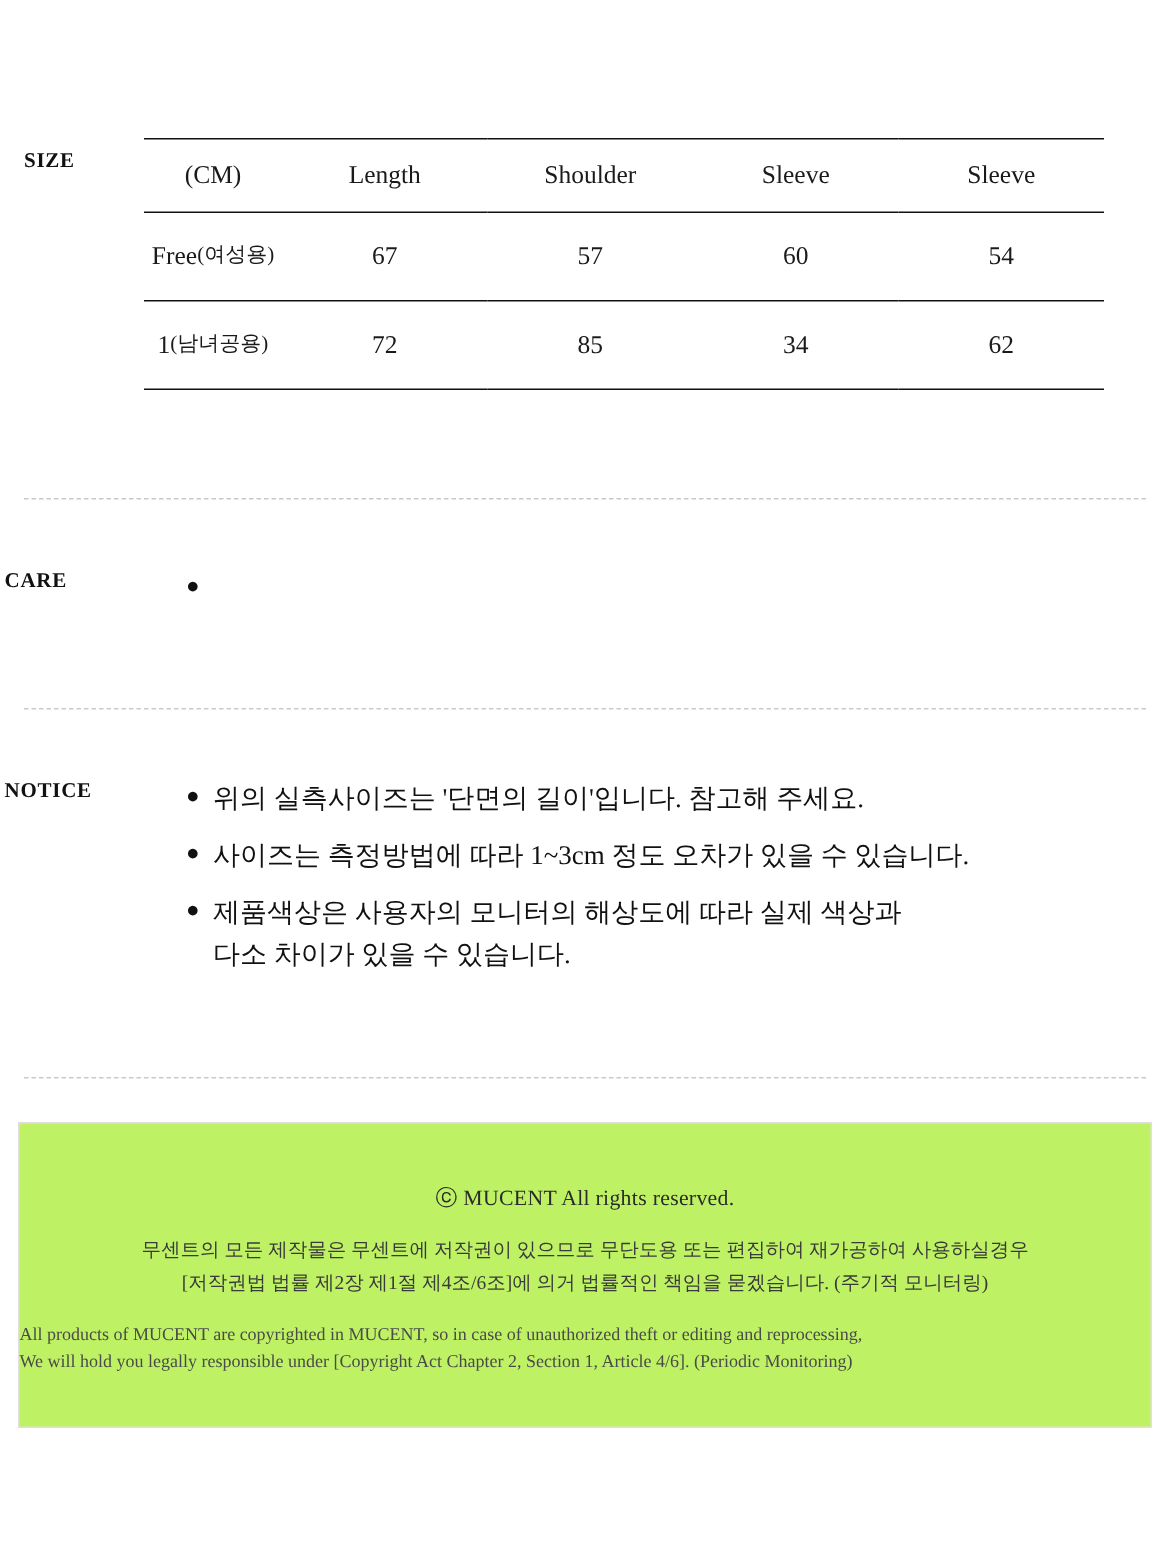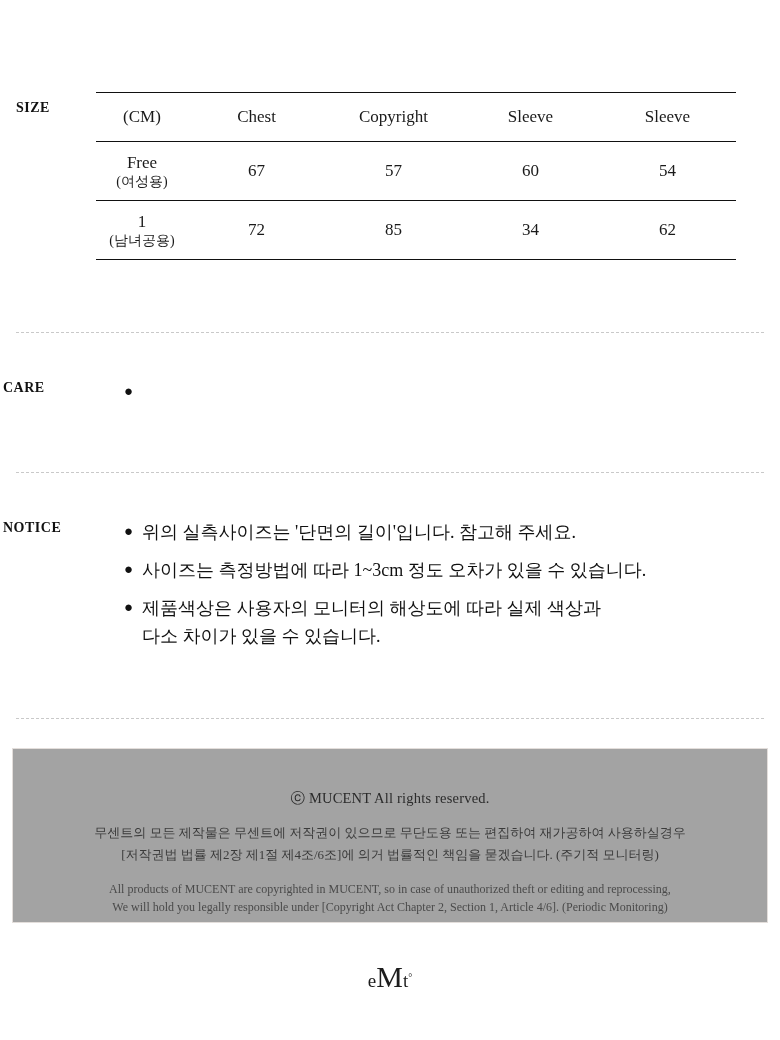"Chest" th { text: Chest -> Length }
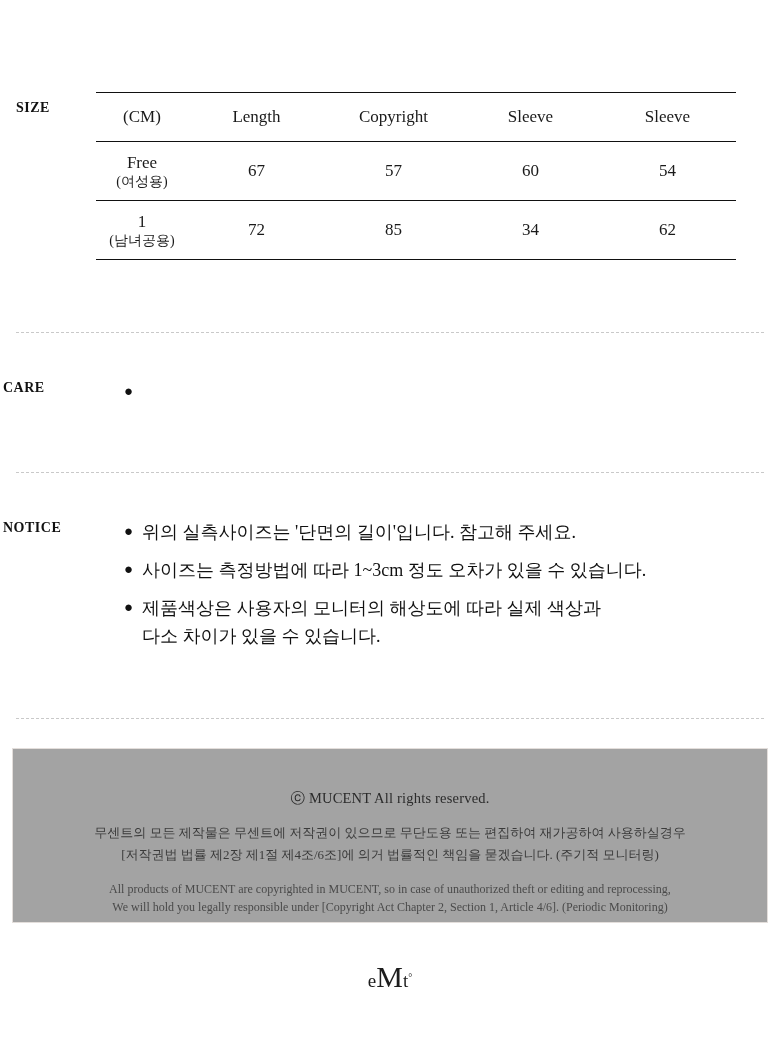"Copyright" th { text: Copyright -> Shoulder }
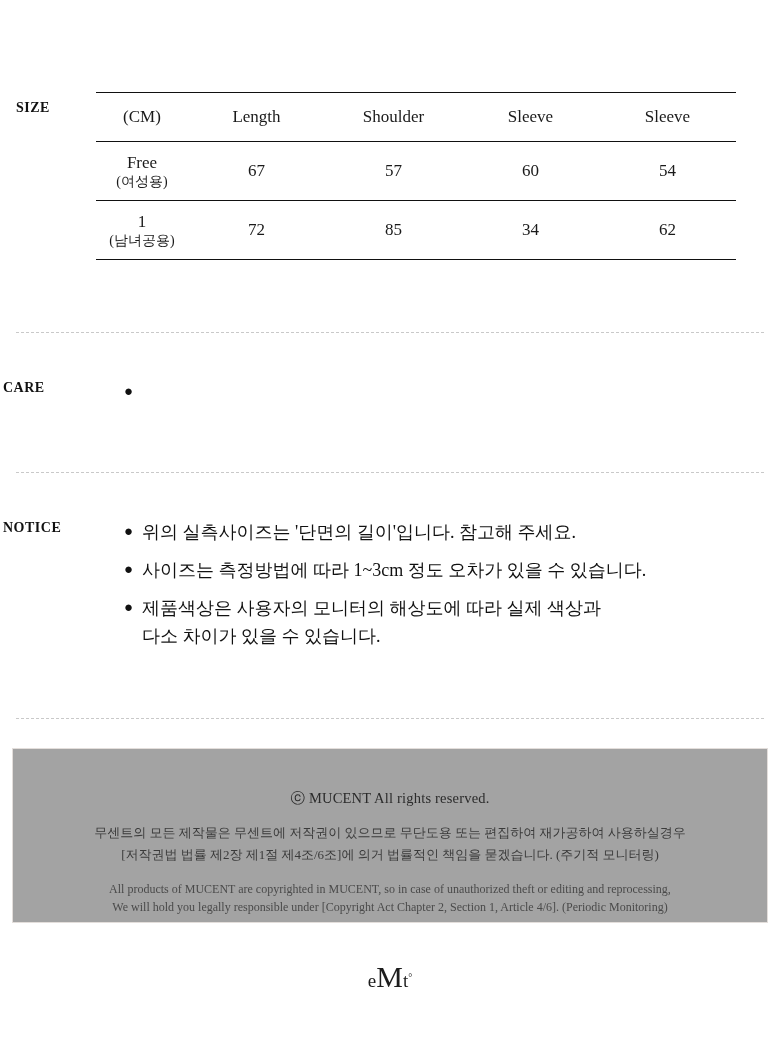"Free" .cell-stack { flex-direction: column -> none }
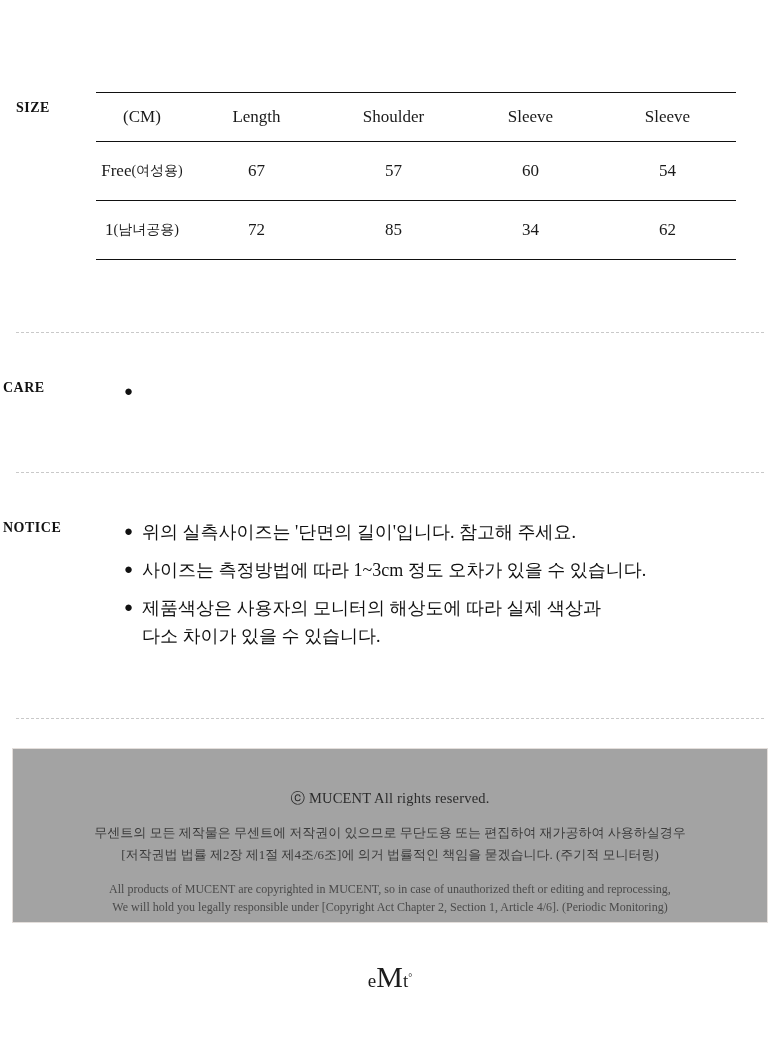"ⓒ MUCENT All rights reserved." .copyright-box { background: #a3a3a3 -> #bef264; height: 175px -> 204px }
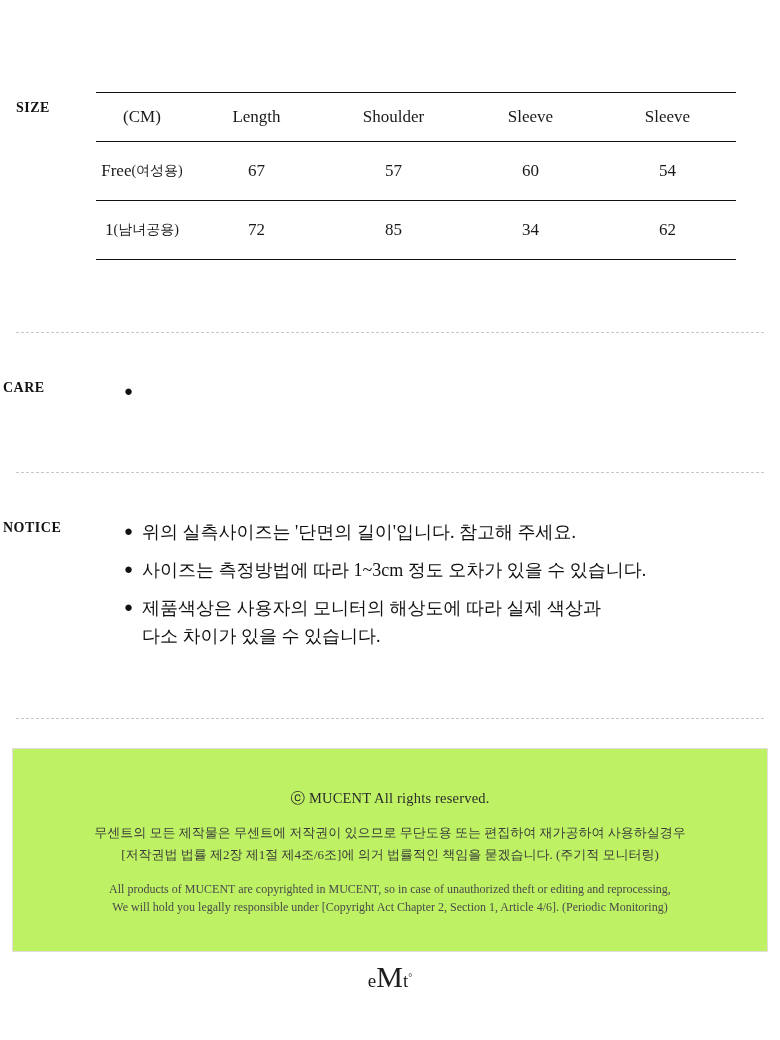"All products of MUCENT are" .cr-en { text-align: center -> none }
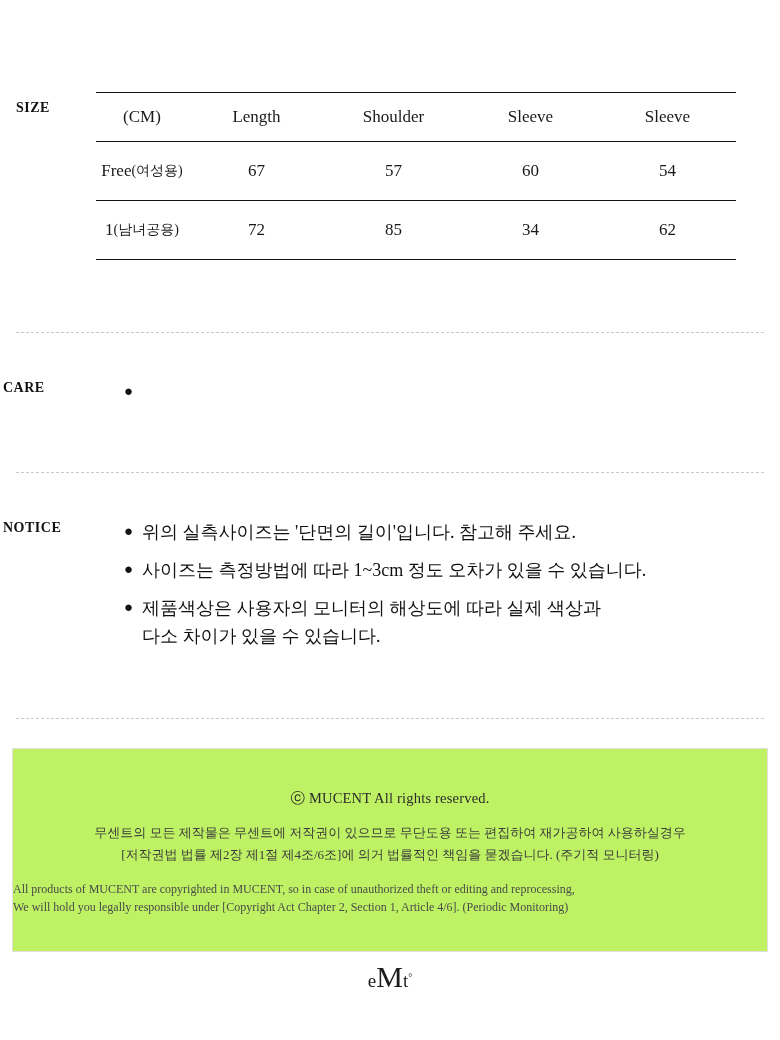"eMt°" div.logo { html: <div> <span>e</span><span>M</span><span>t</span><span>°</span> </div> -> none }
